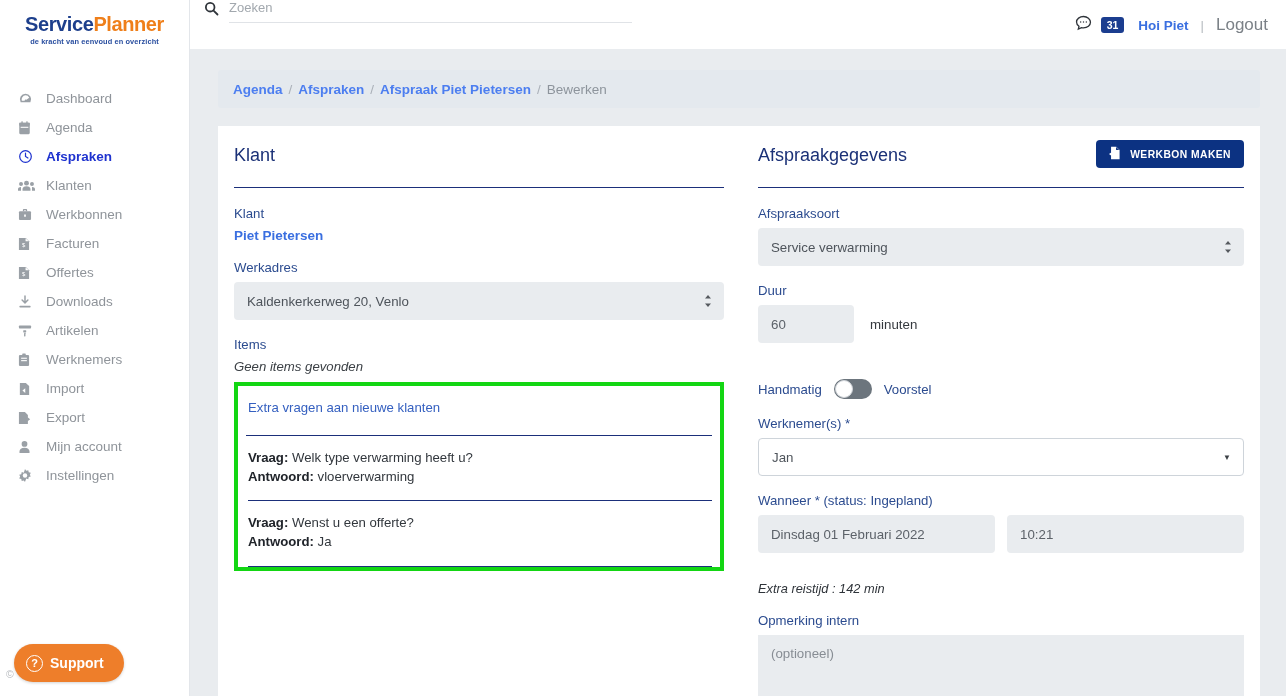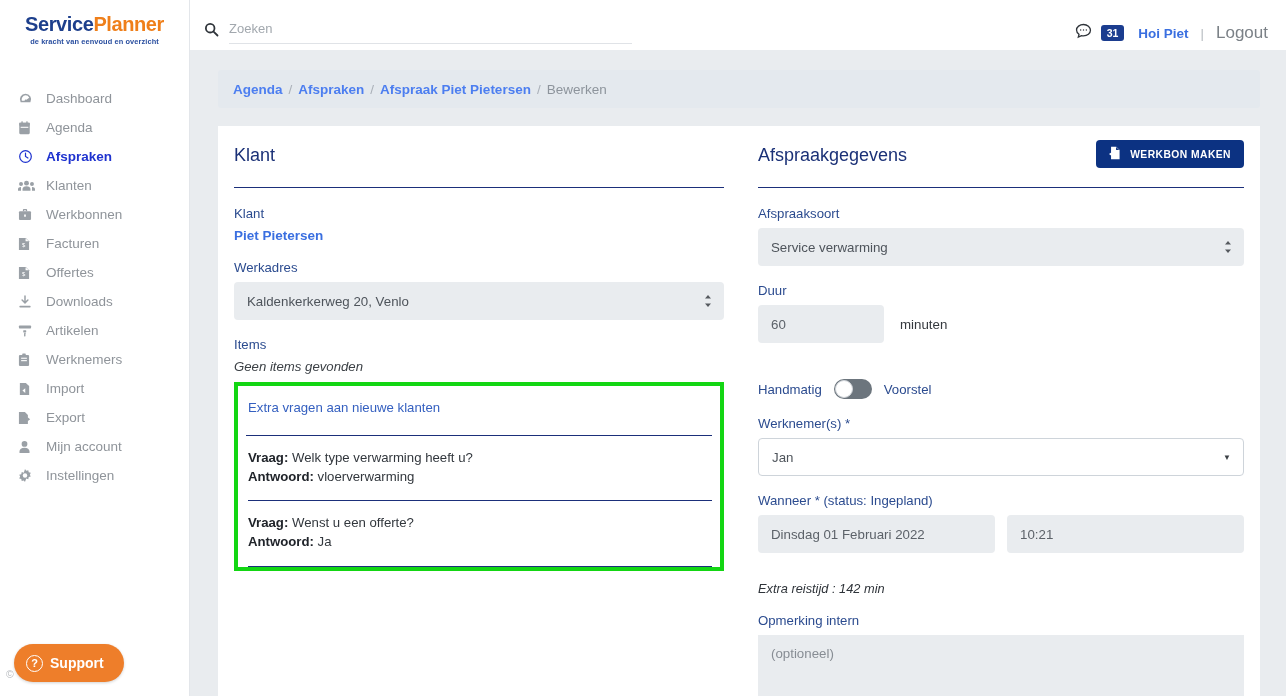"Zoeken" #topbar { align-items: center -> flex-start; top: 8px -> 0 }
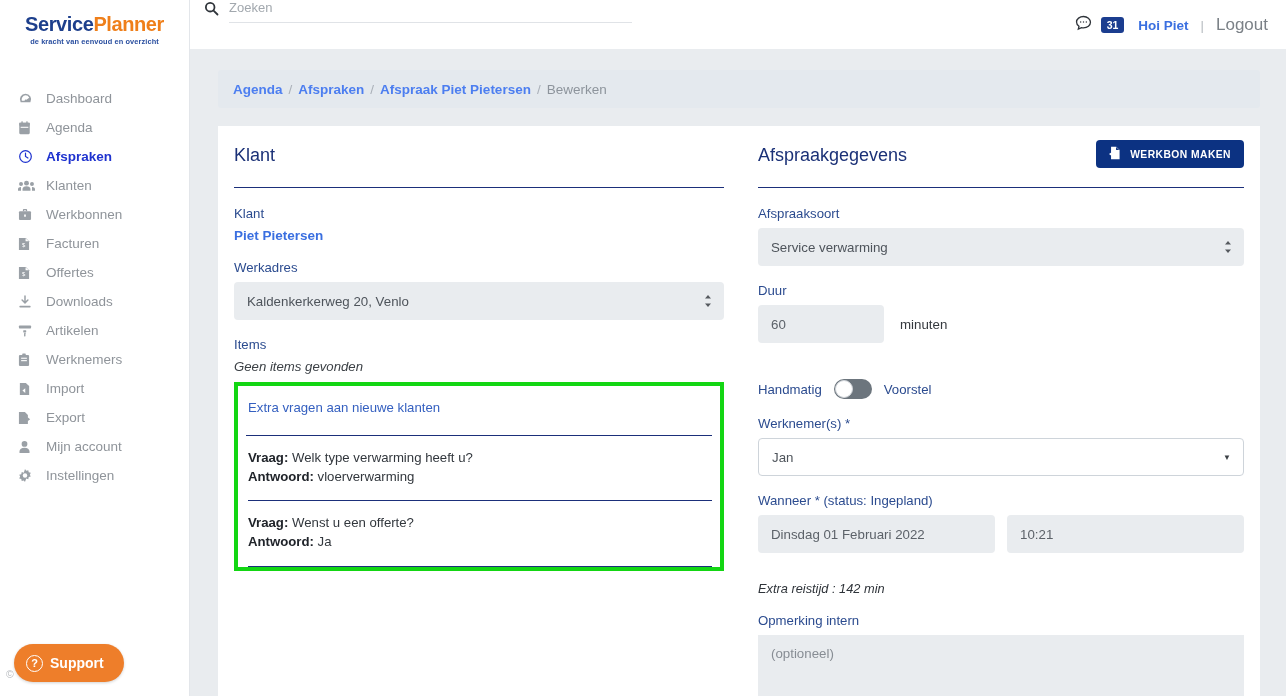"60" .duur-input { width: 126px -> 96px }
